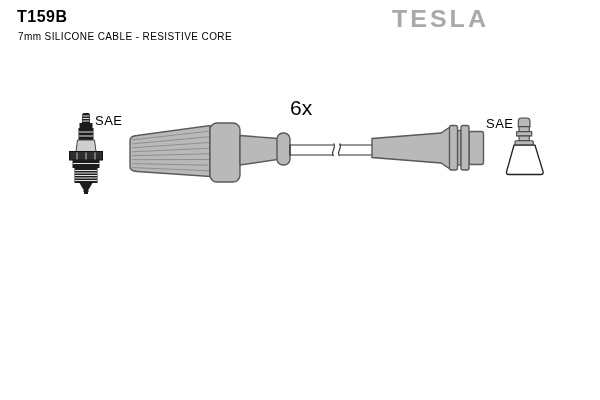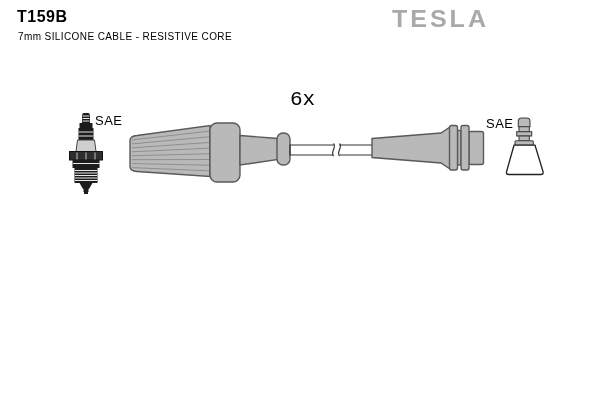"6x" .qty-label { font-family: Liberation Mono, monospace -> none; top: 89px -> 97px }
